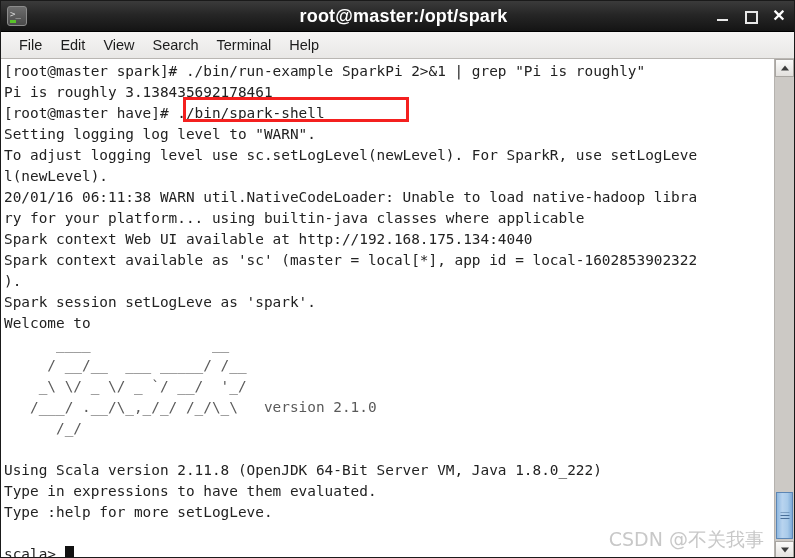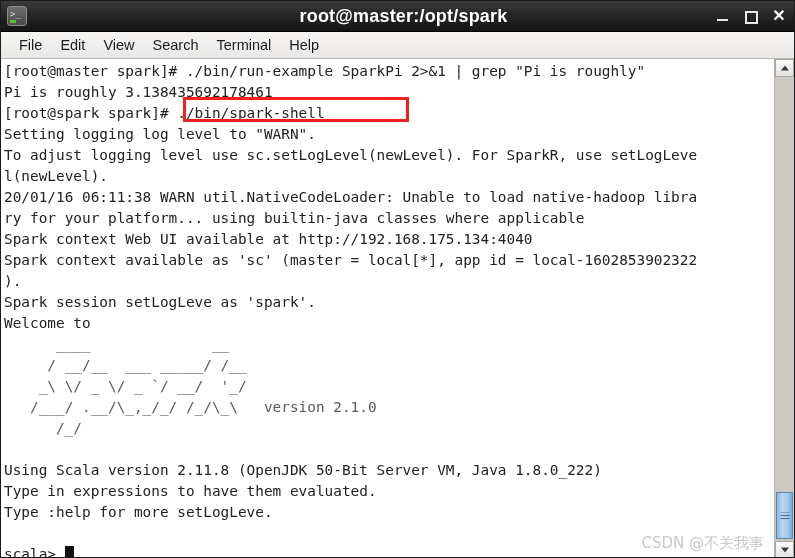"[root@spark spark]# ./bin/spark-shell" span { text: root@spark spark -> root@master have }
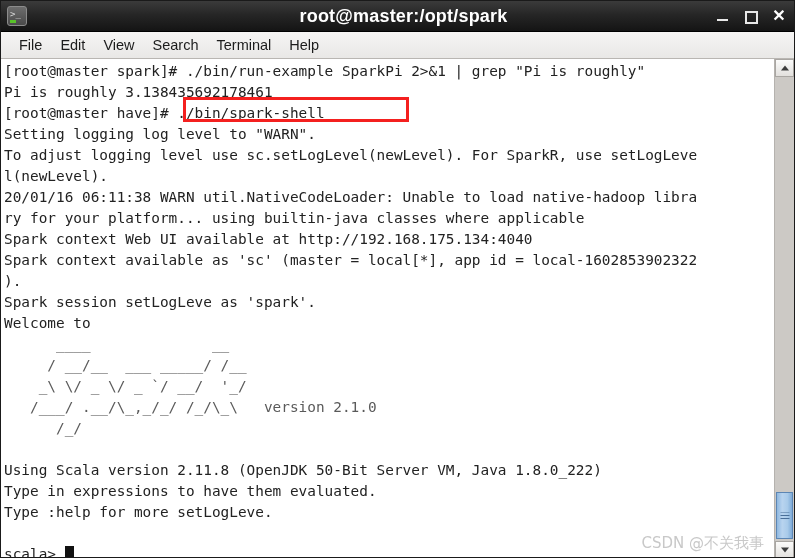"Using Scala version 2.11.8 (OpenJDK" span { text: 50-Bit -> 64-Bit }
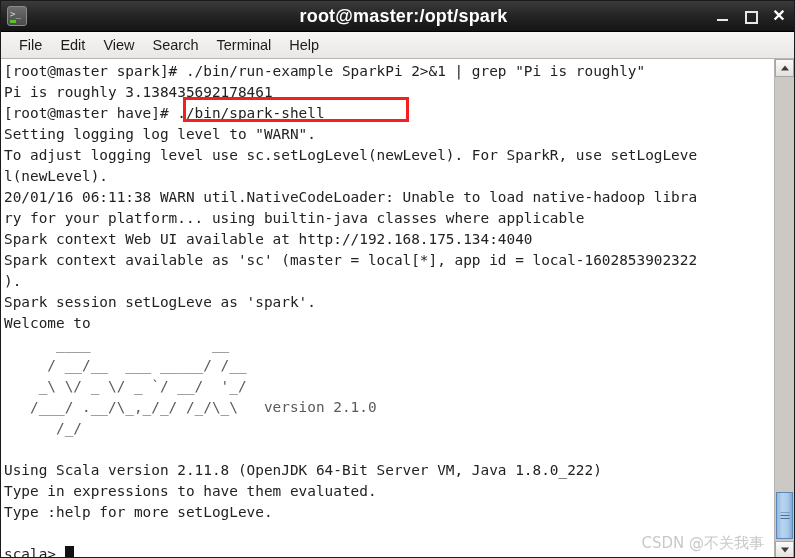"CSDN @不关我事" #watermark { font-size: 15px -> 19px }
